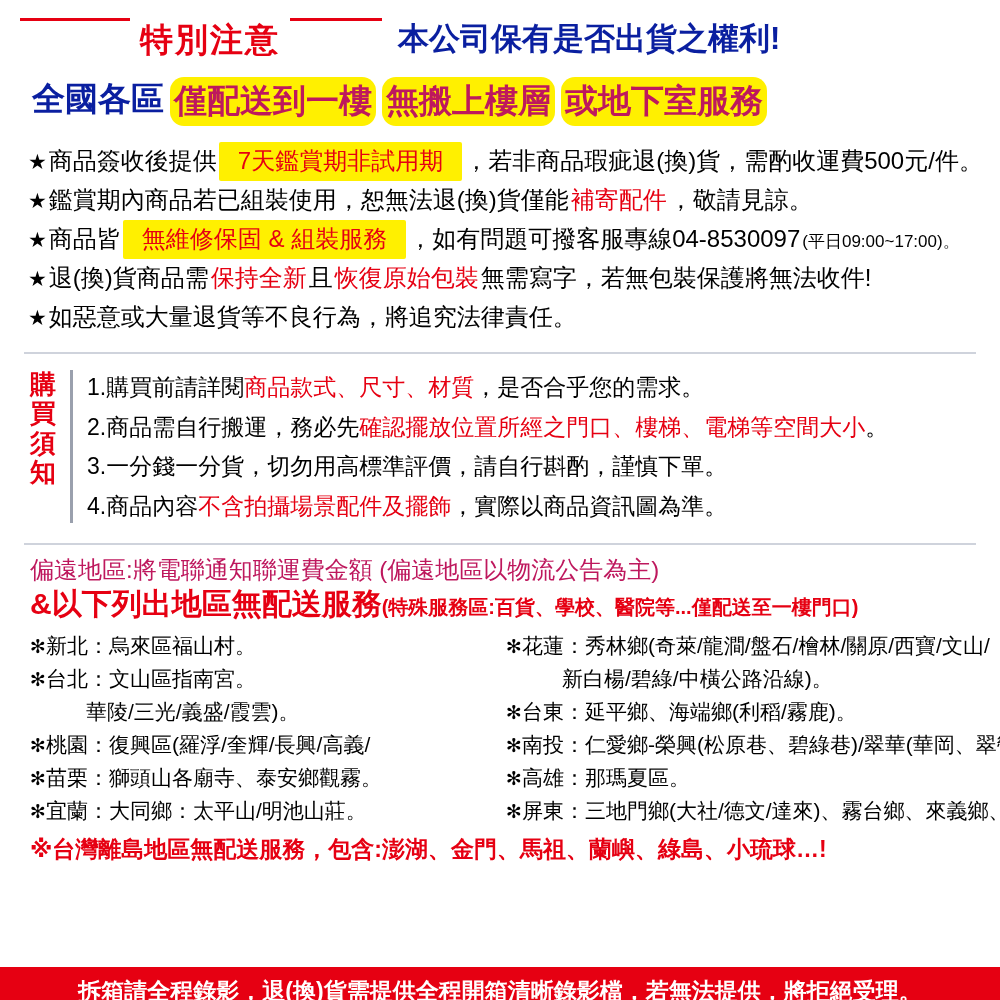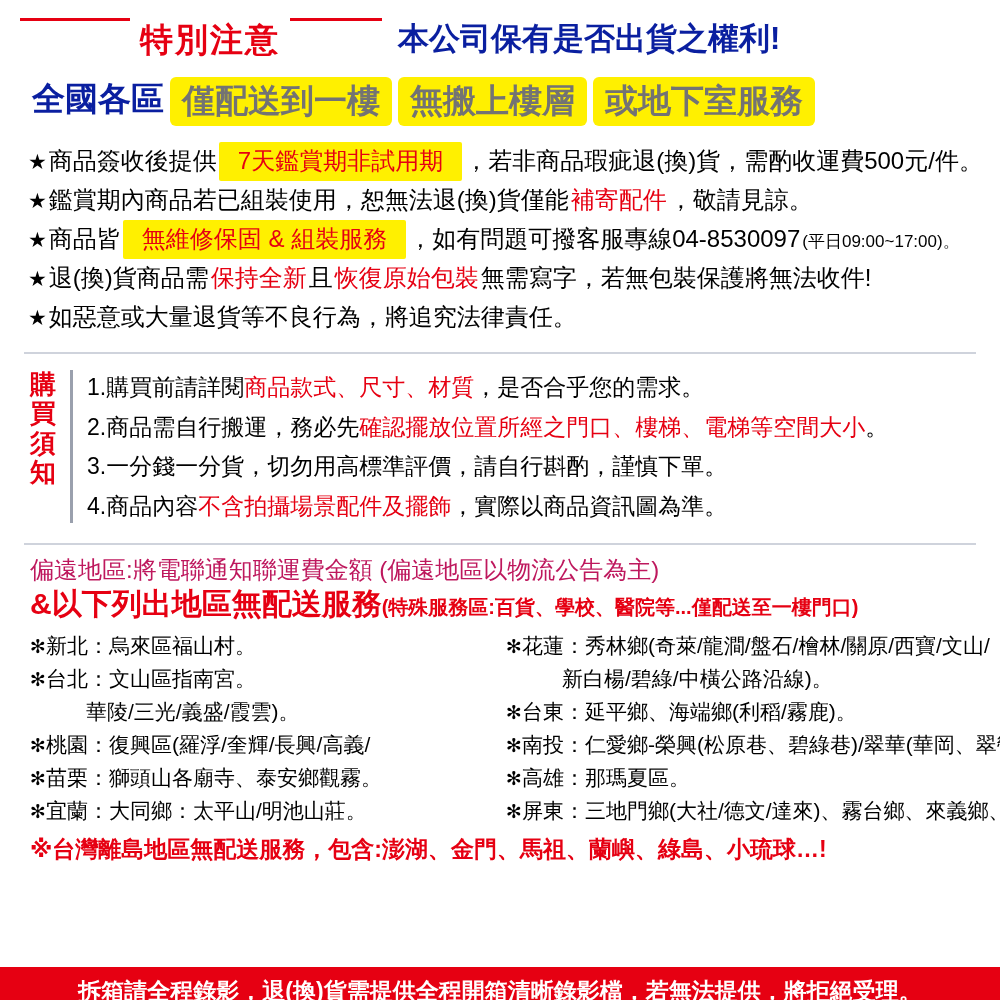"僅配送到一樓" .hl-y { border-radius: 6px -> 14px; color: #737373 -> #be185d; padding: 2px 12px -> 2px 4px }
